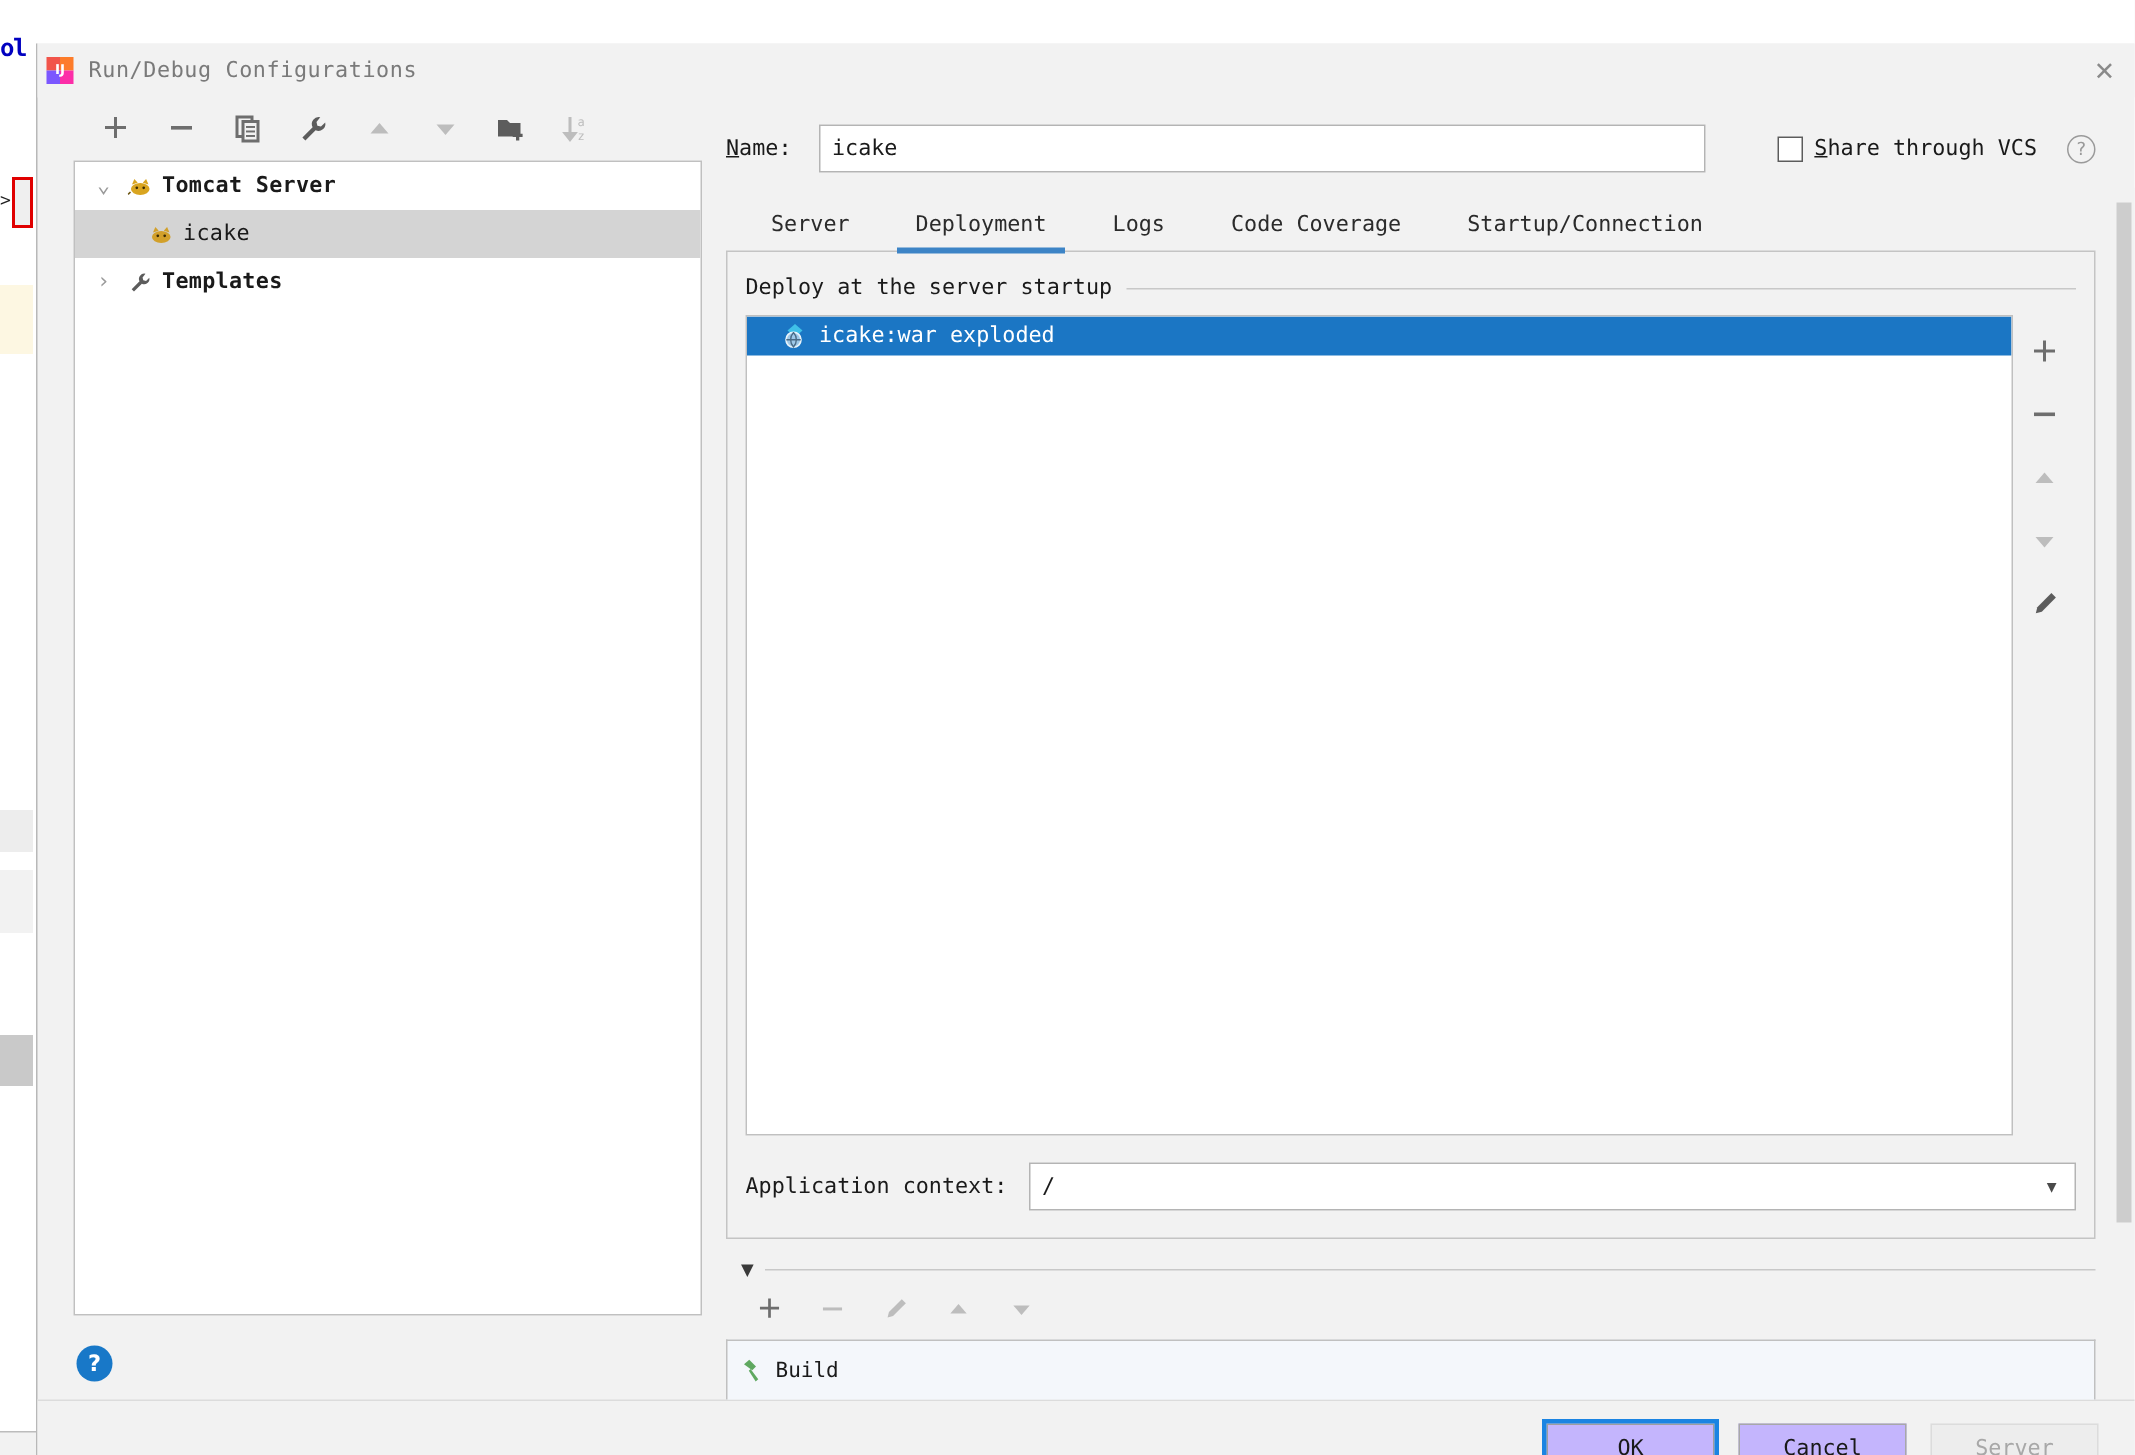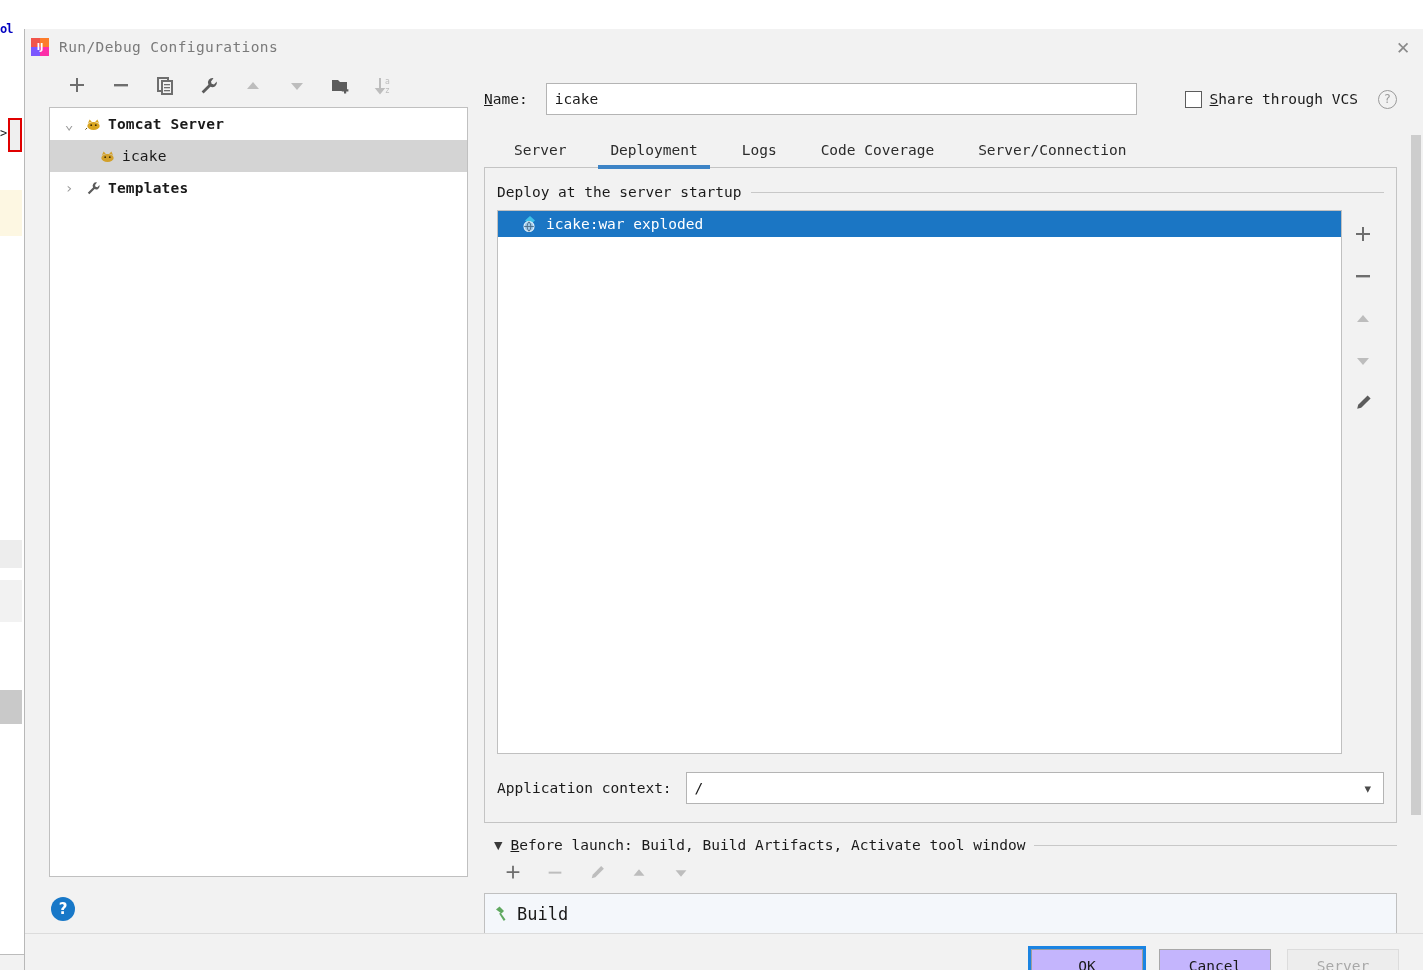"ol" #bg-ide .bg-blue-text { font-size: 12px -> 16px }
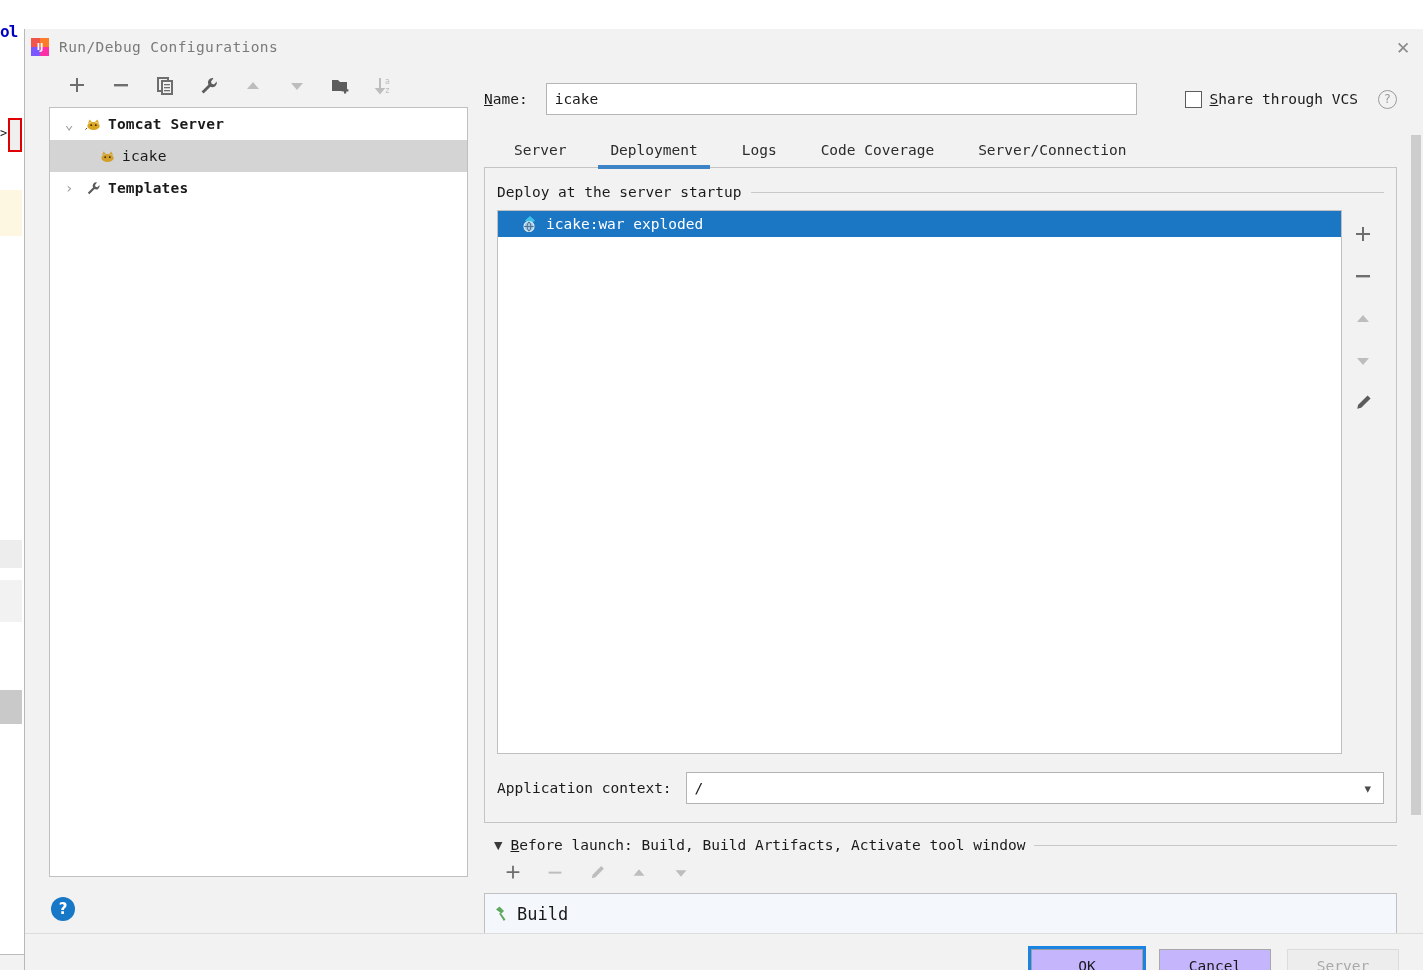"Server/Connection" div.tab { text: Server/Connection -> Startup/Connection }
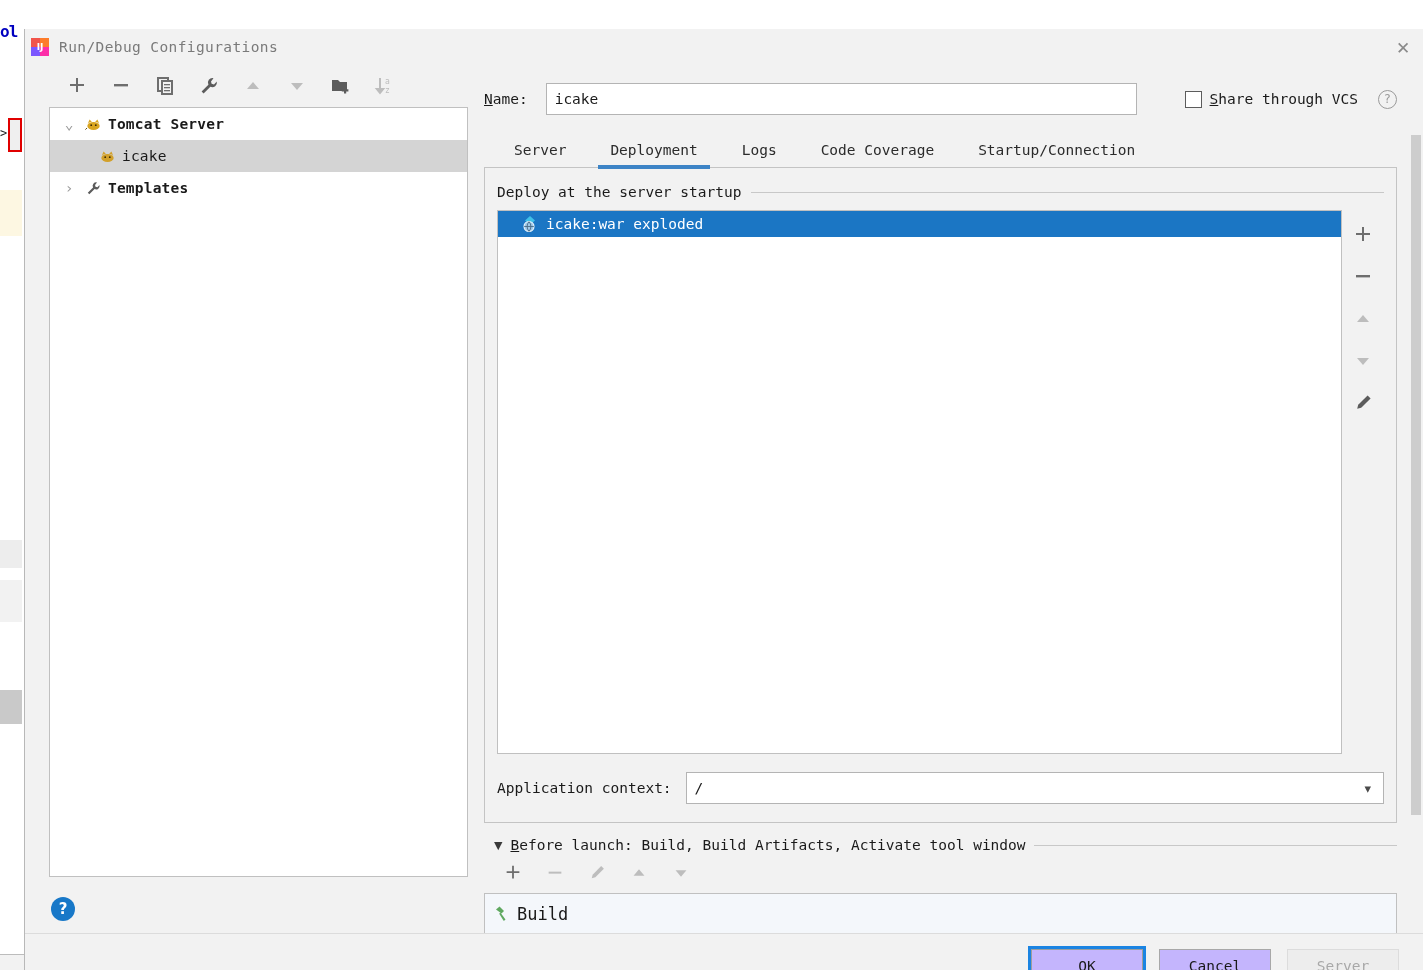"Before launch: Build, Build Artifacts," span.bl-title { html: <span><span>B</span><span>efore launch: Build, Build Artifacts, Activate tool window</span></span> -> none }
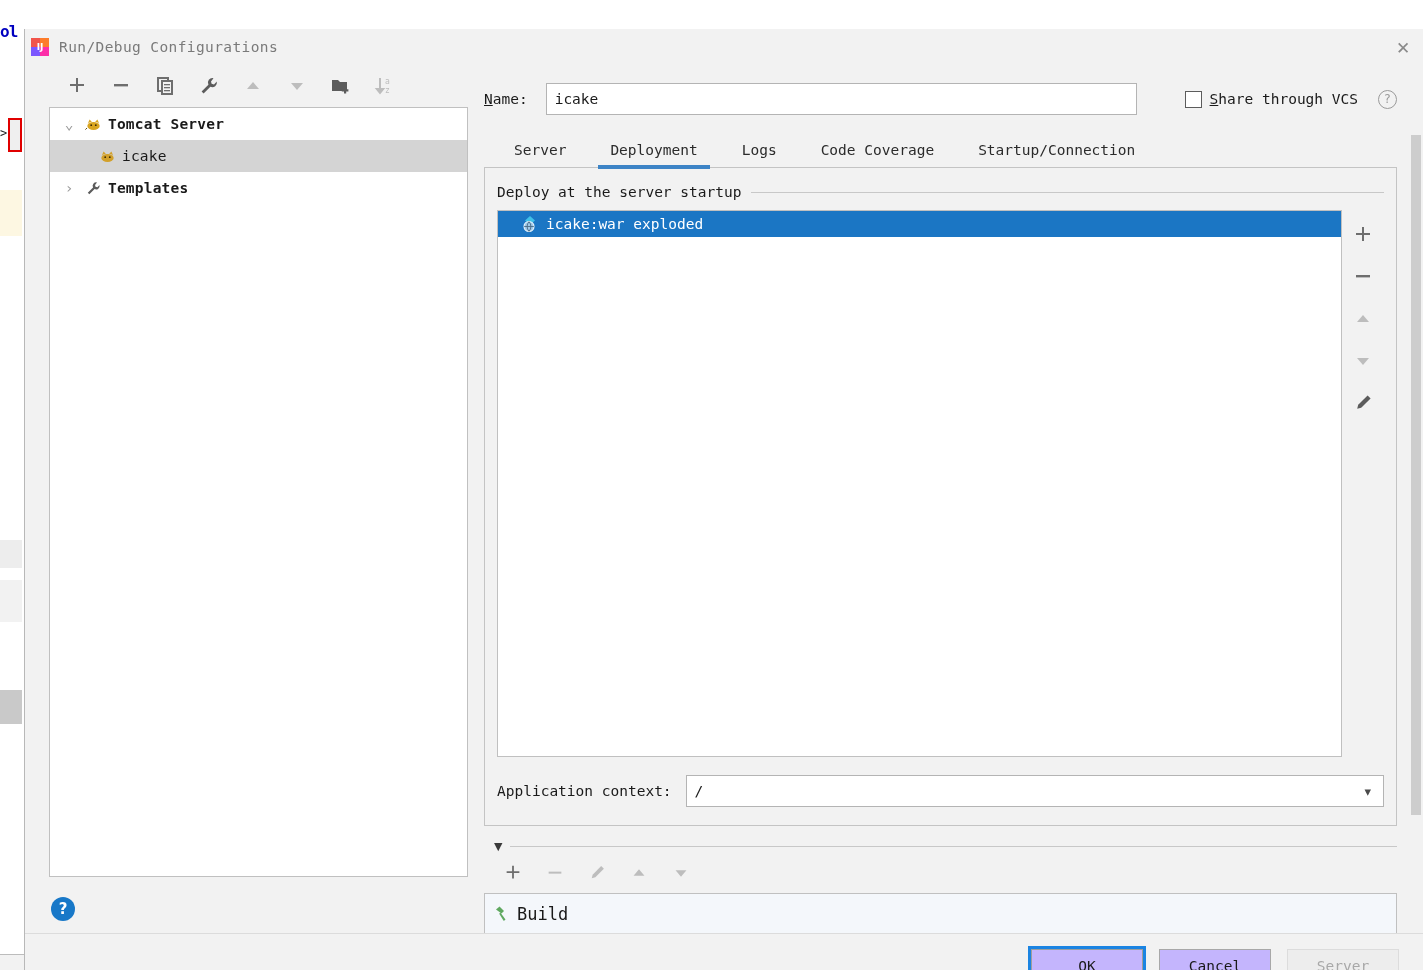"Build" .bl-list .bllabel { font-size: 17px -> 14px }
